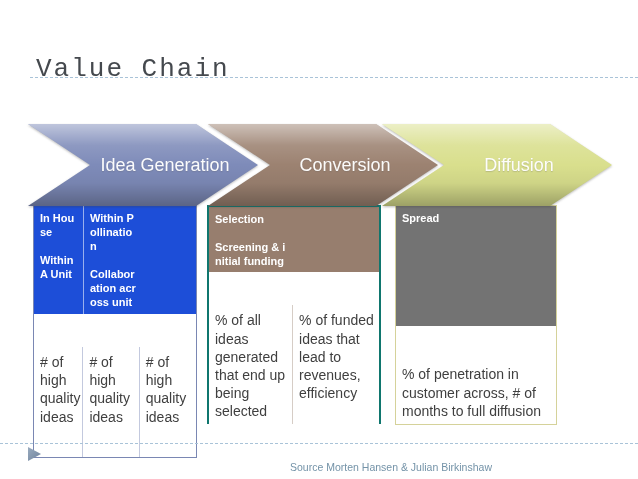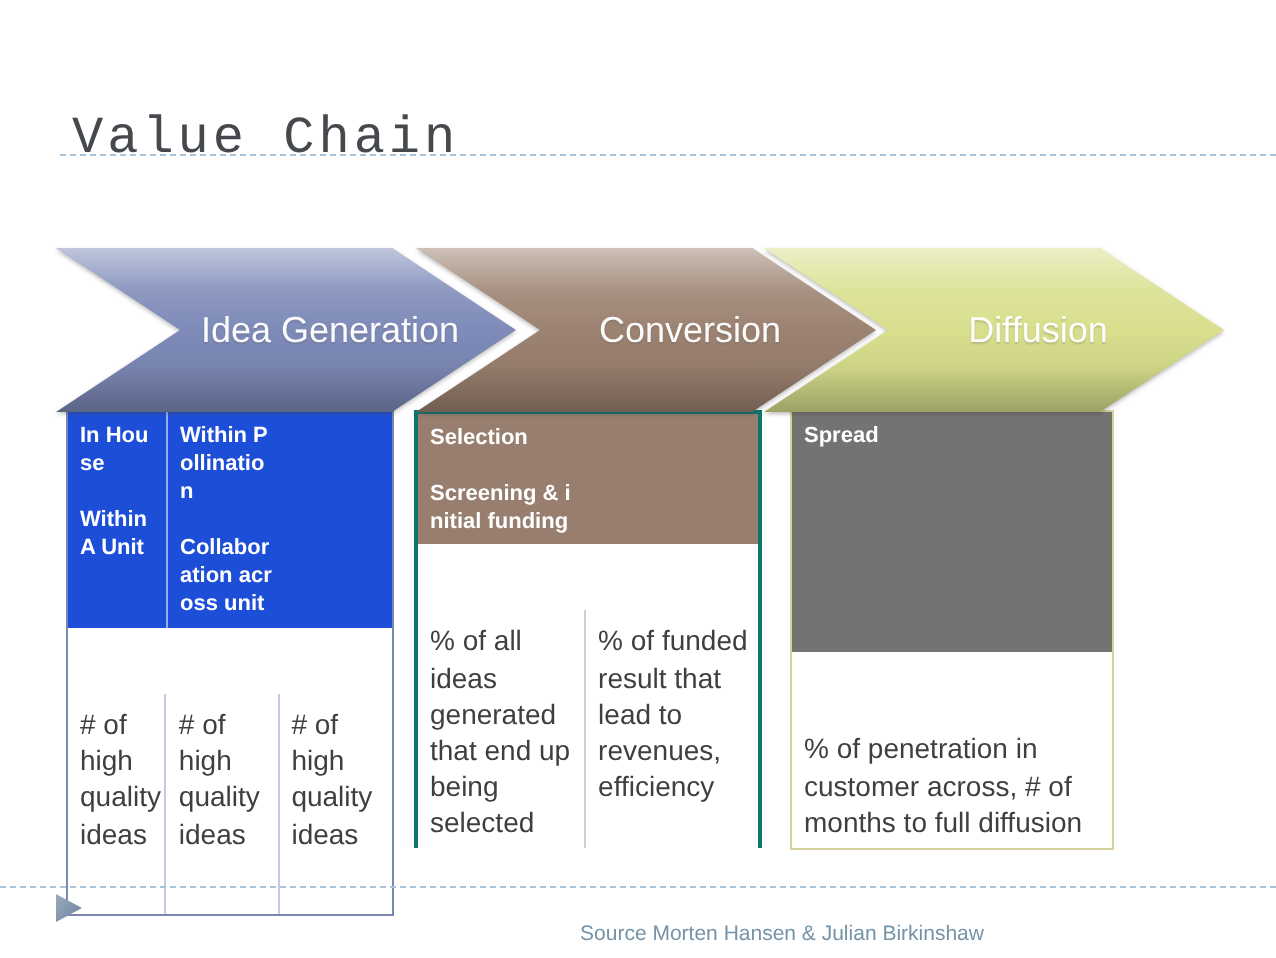"% of funded result that" div.bcell { text: result -> ideas }
